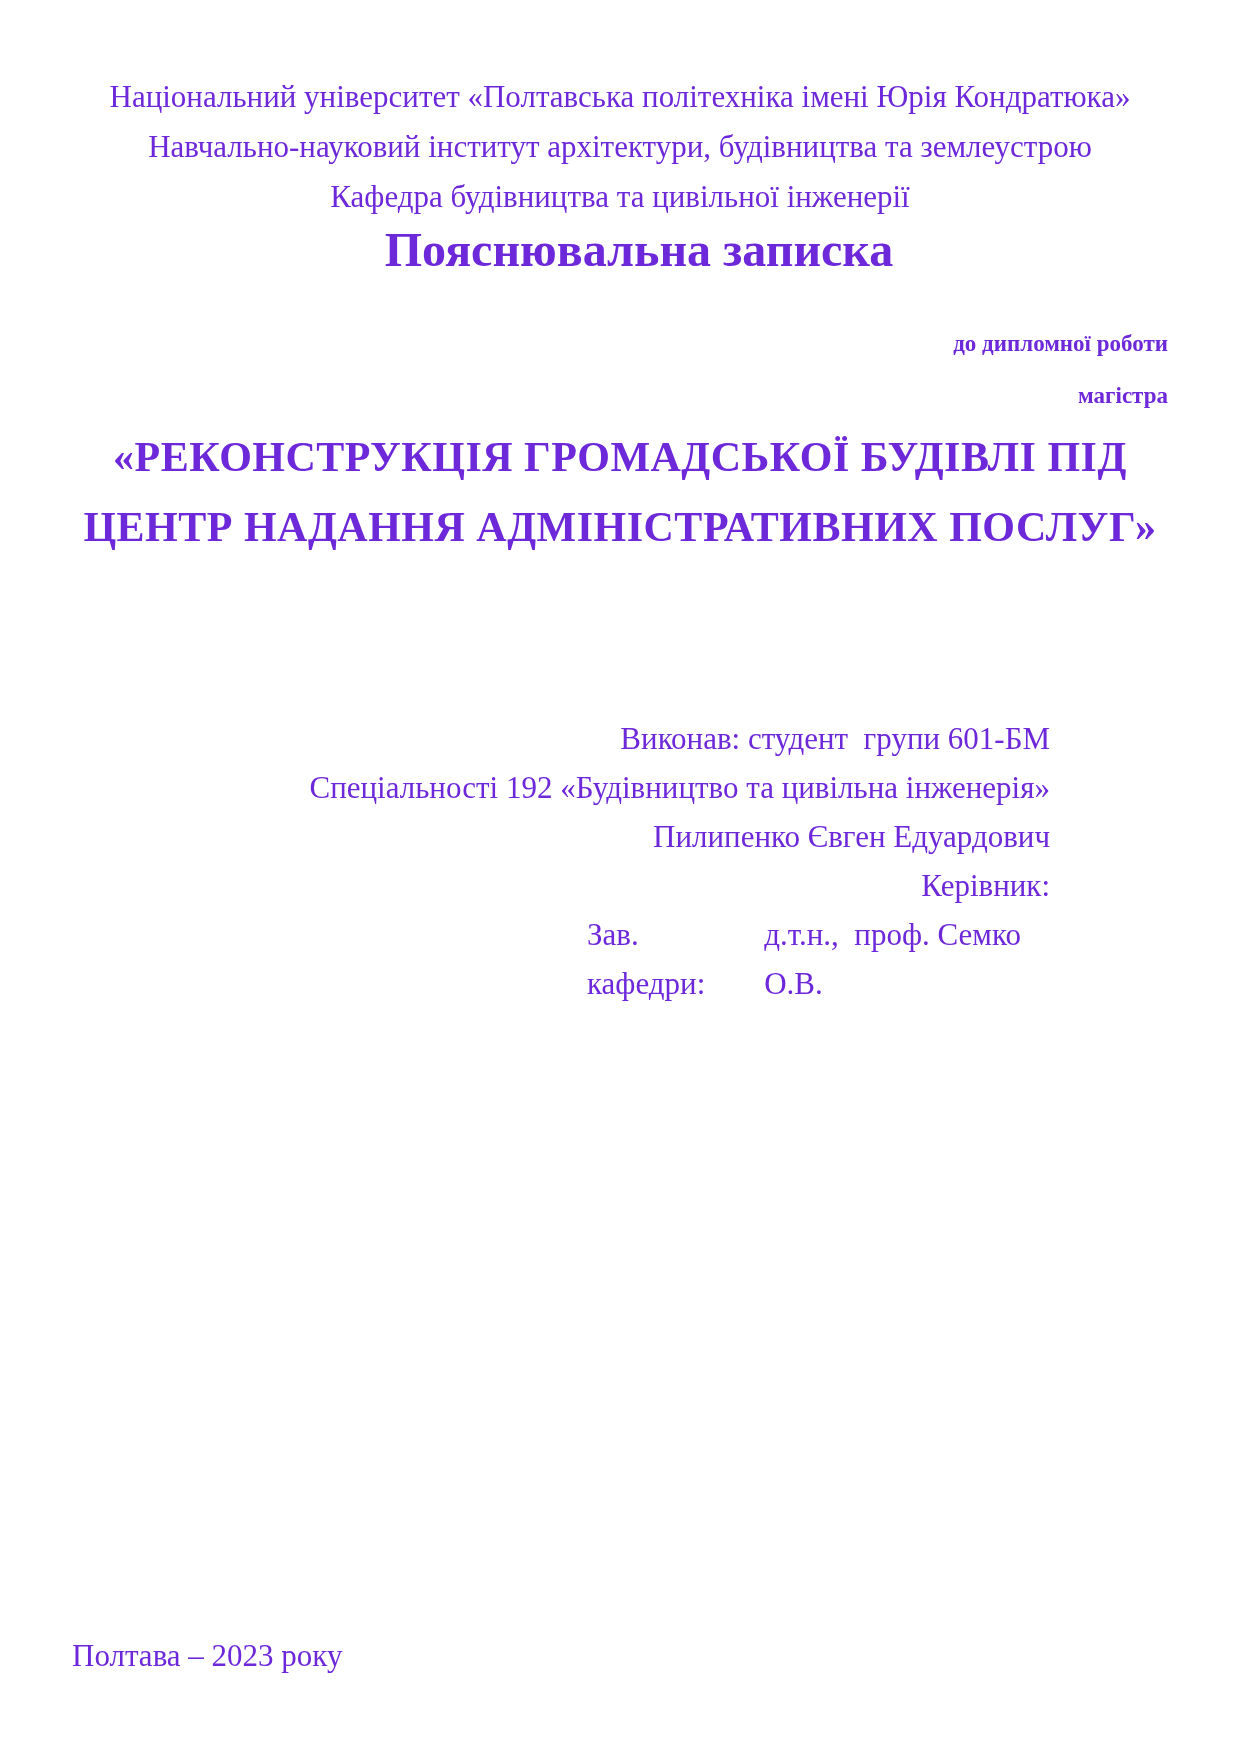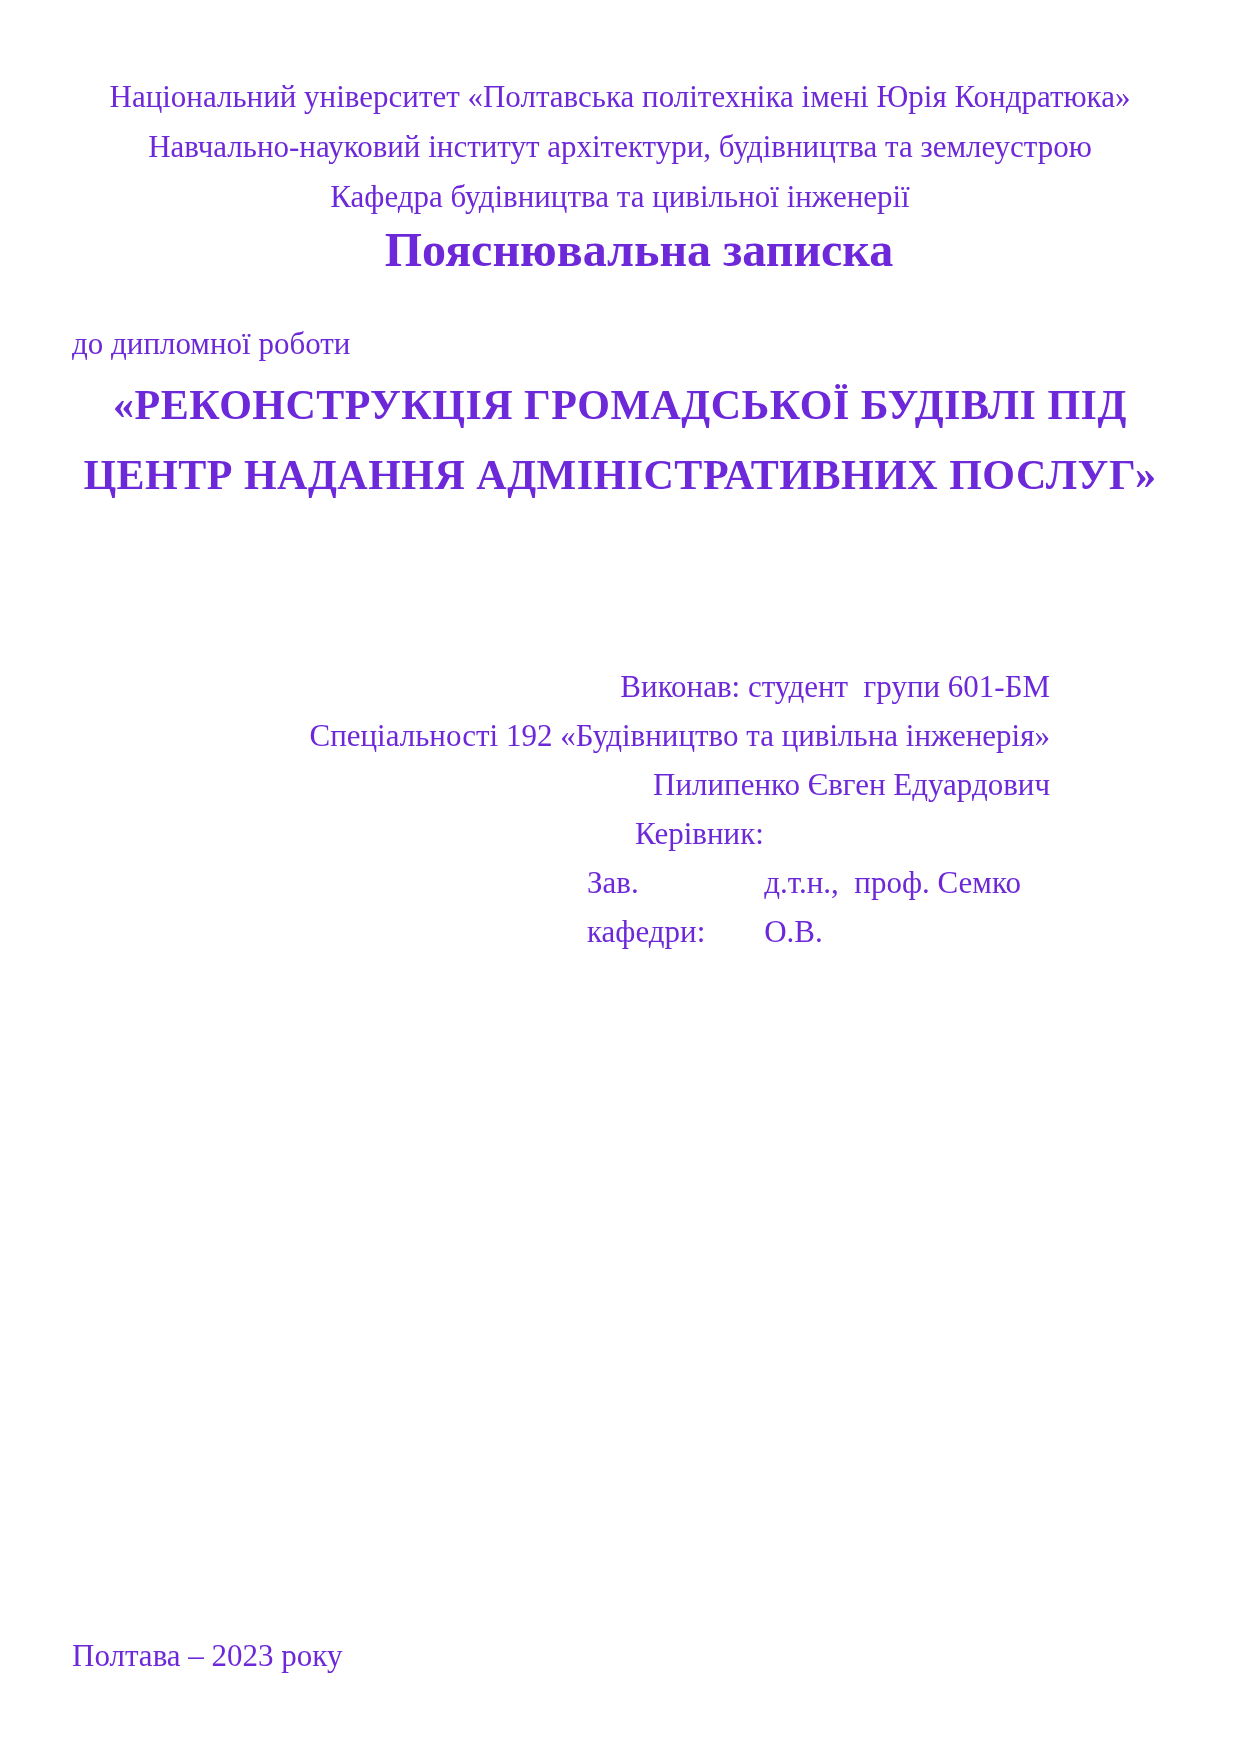"до дипломної роботи" .subtitle-block { font-size: 31px -> 23px; font-weight: none -> bold; text-align: left -> right }
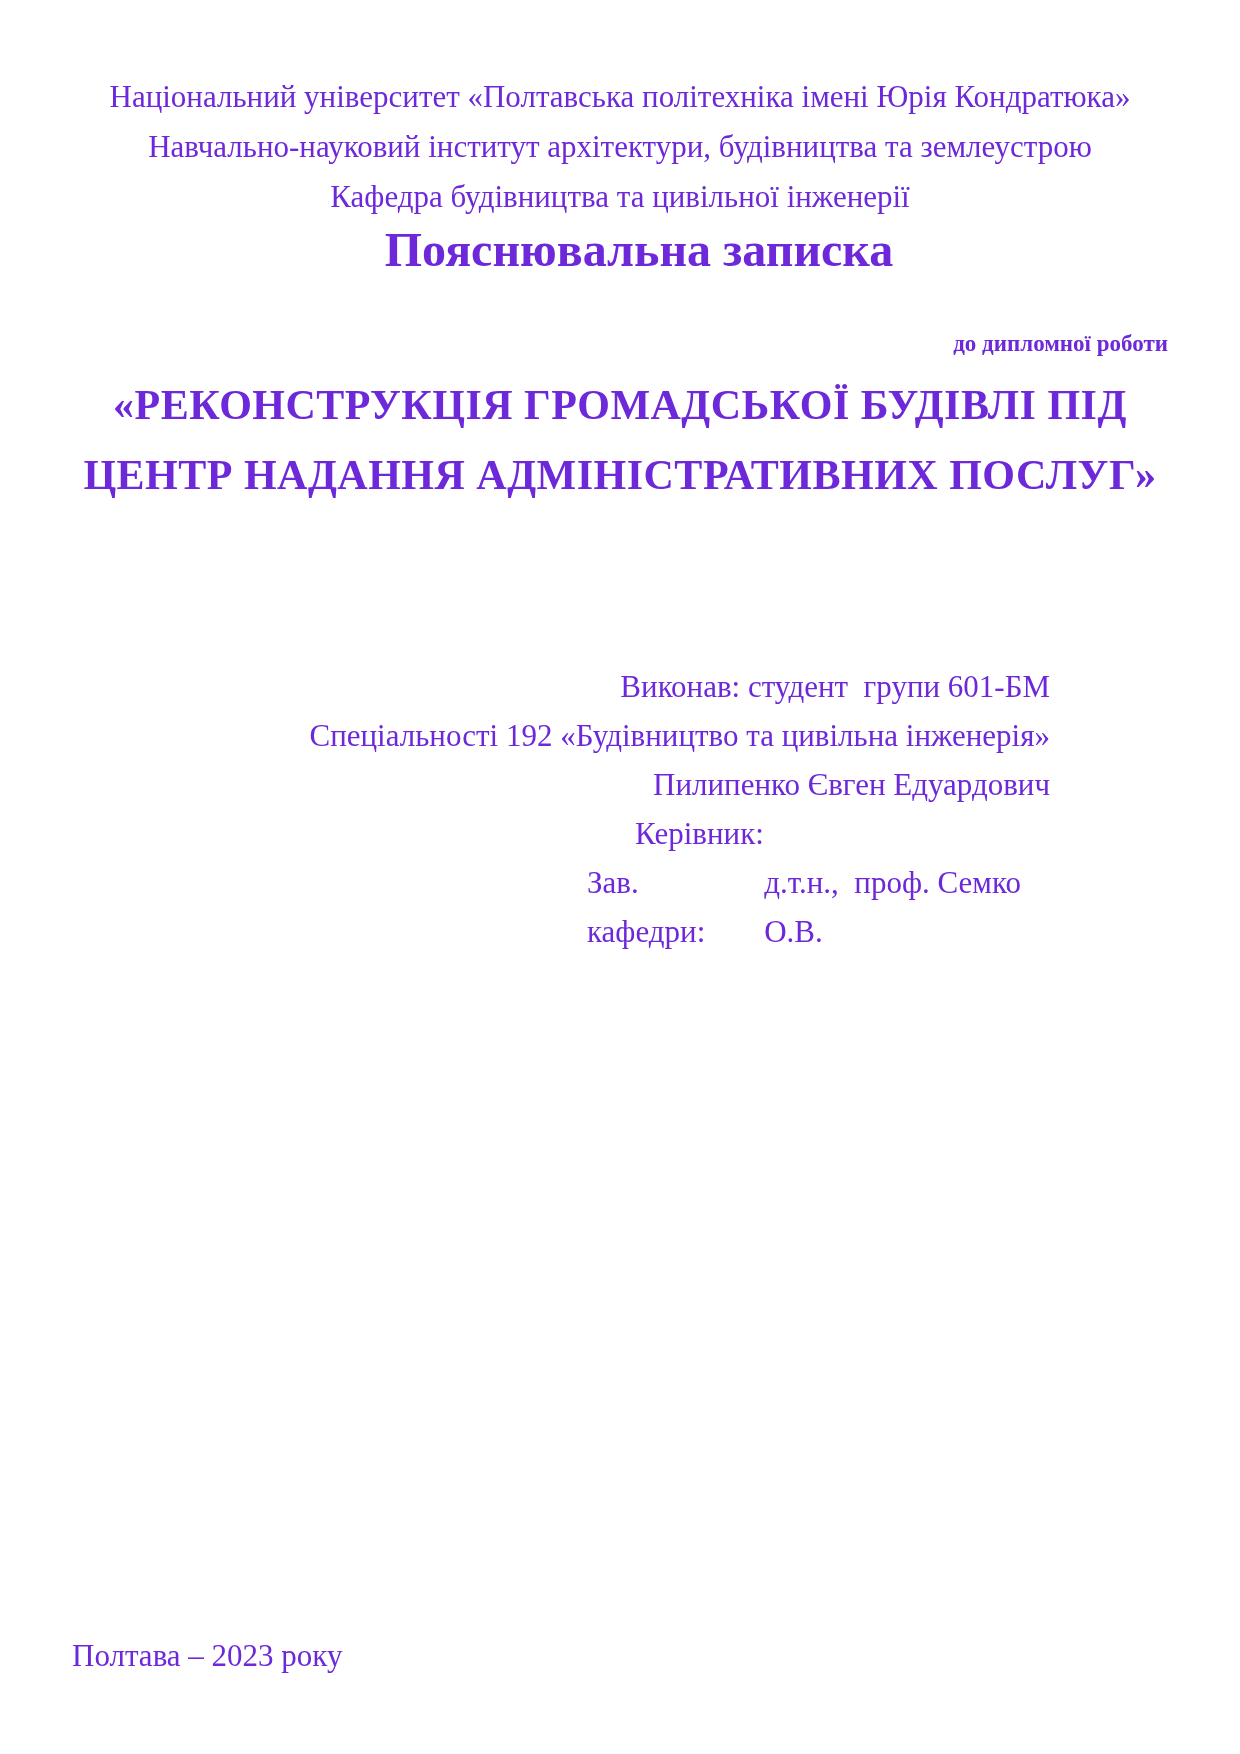"магістра" p { html: none -> <p>магістра</p> }
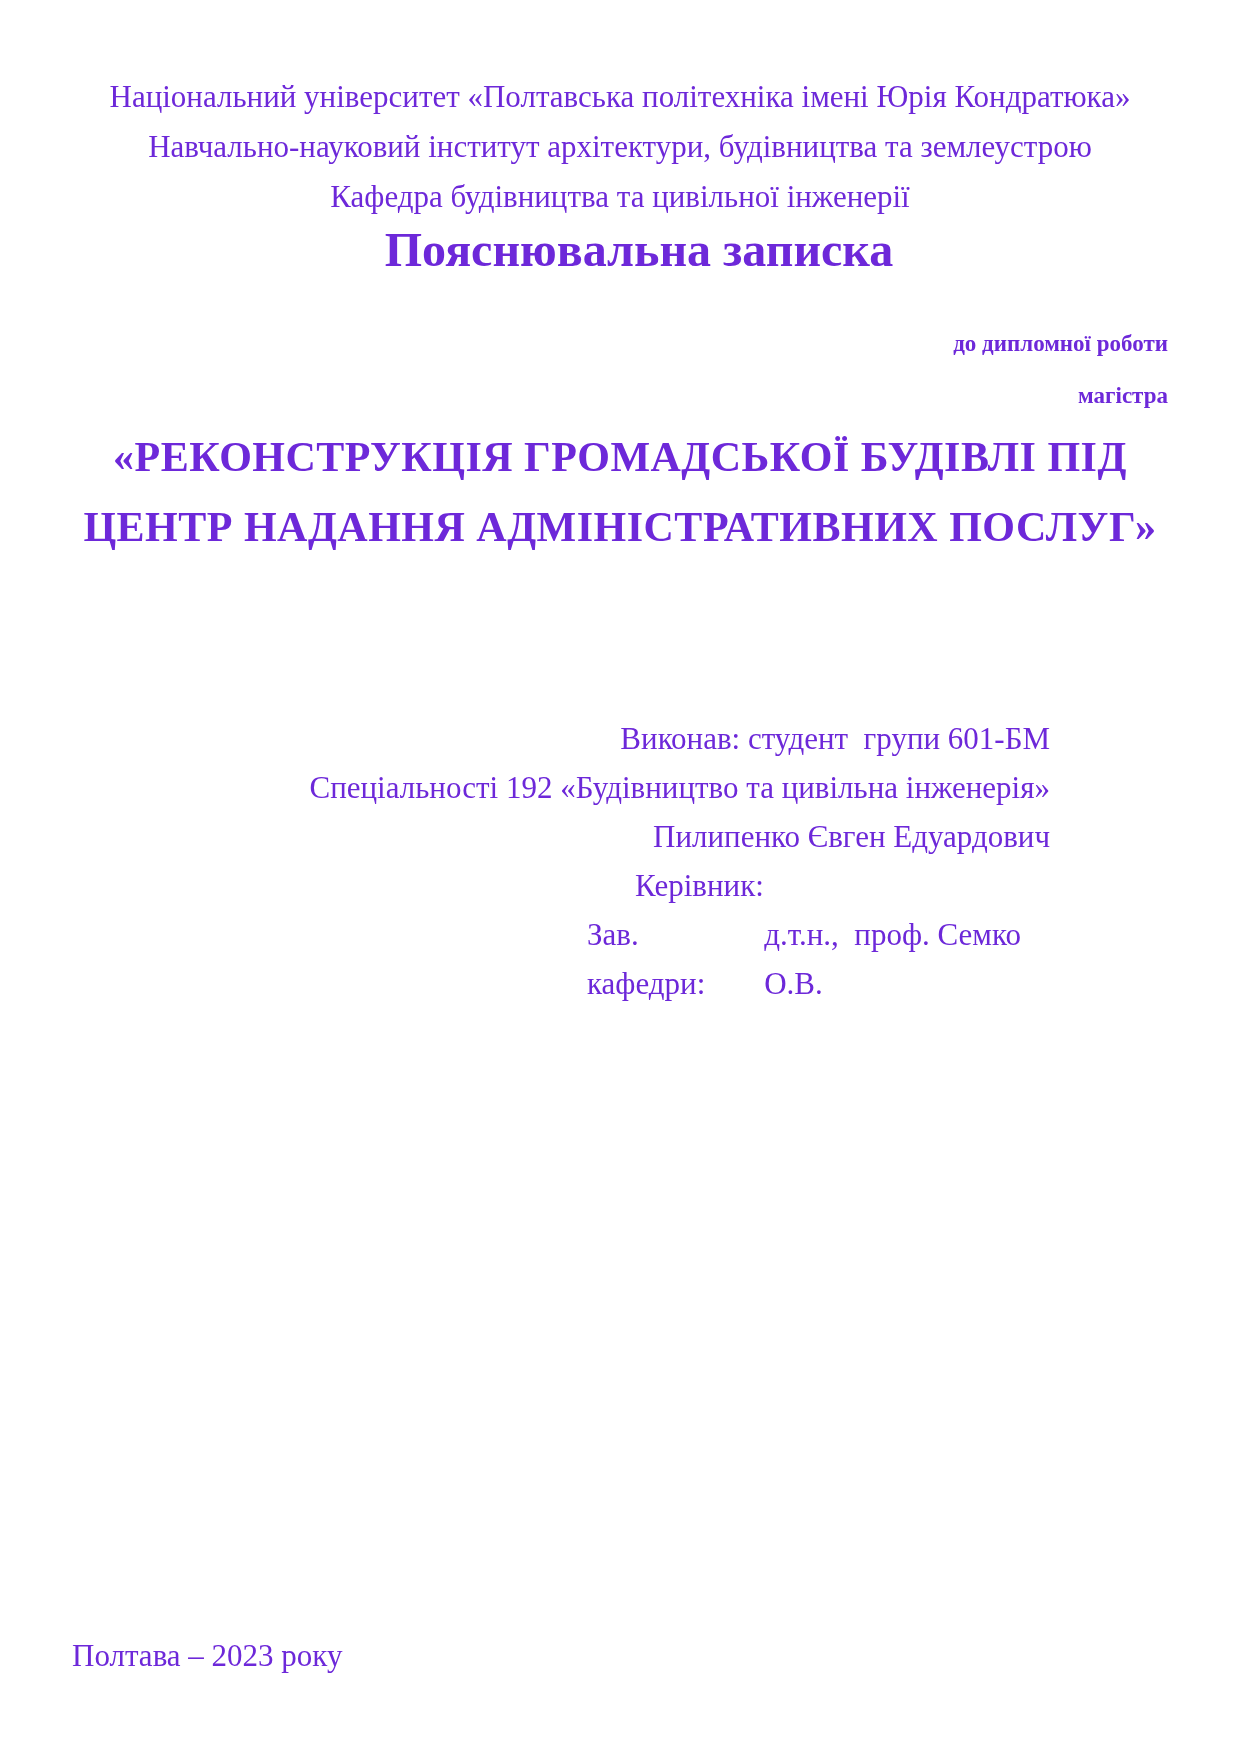"Керівник:" .labeled-row { justify-content: flex-start -> flex-end }
